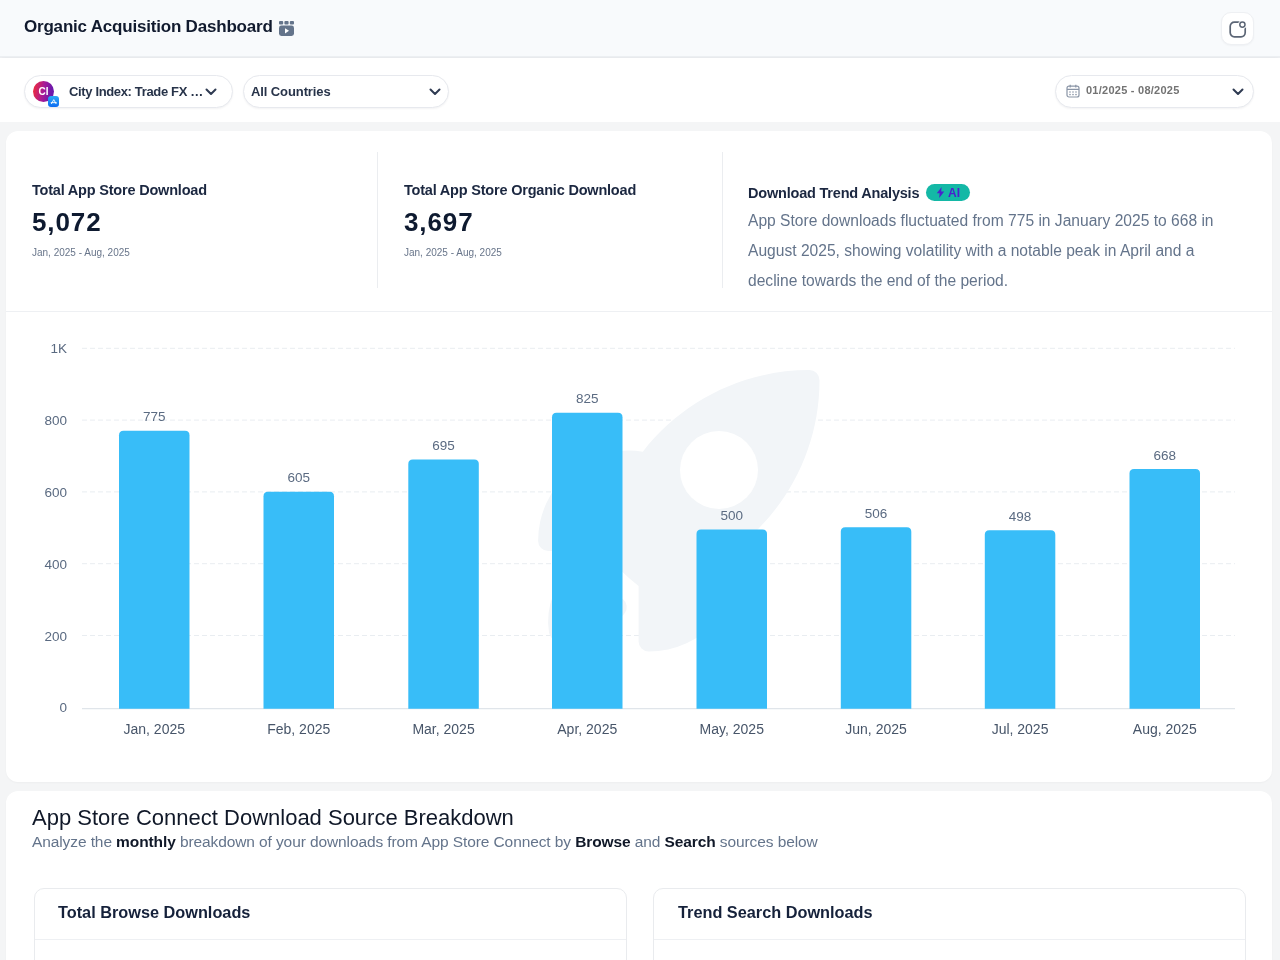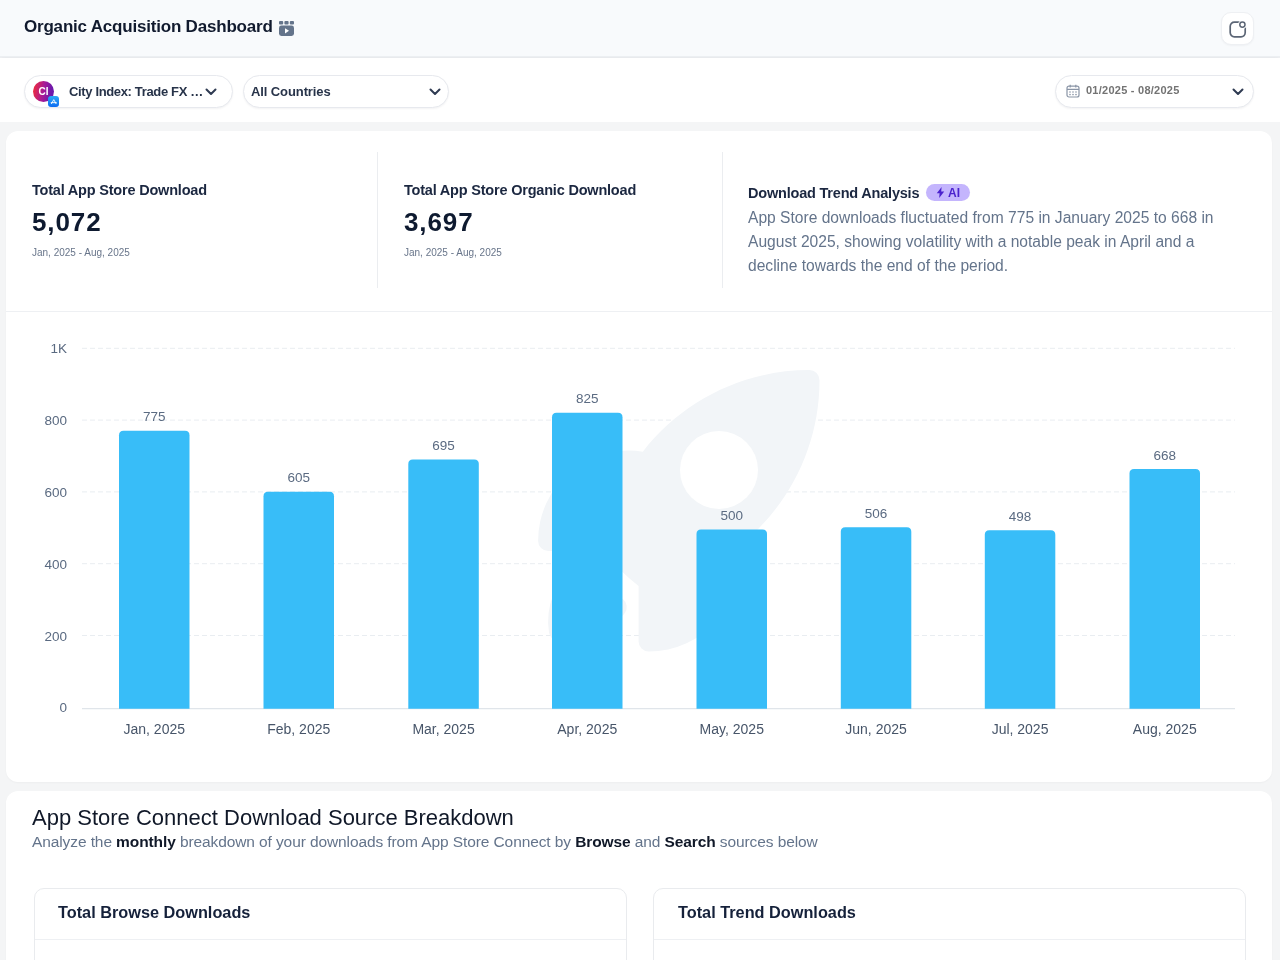"AI" .ai-badge { background: #c4b5fd -> #14b8a6 }
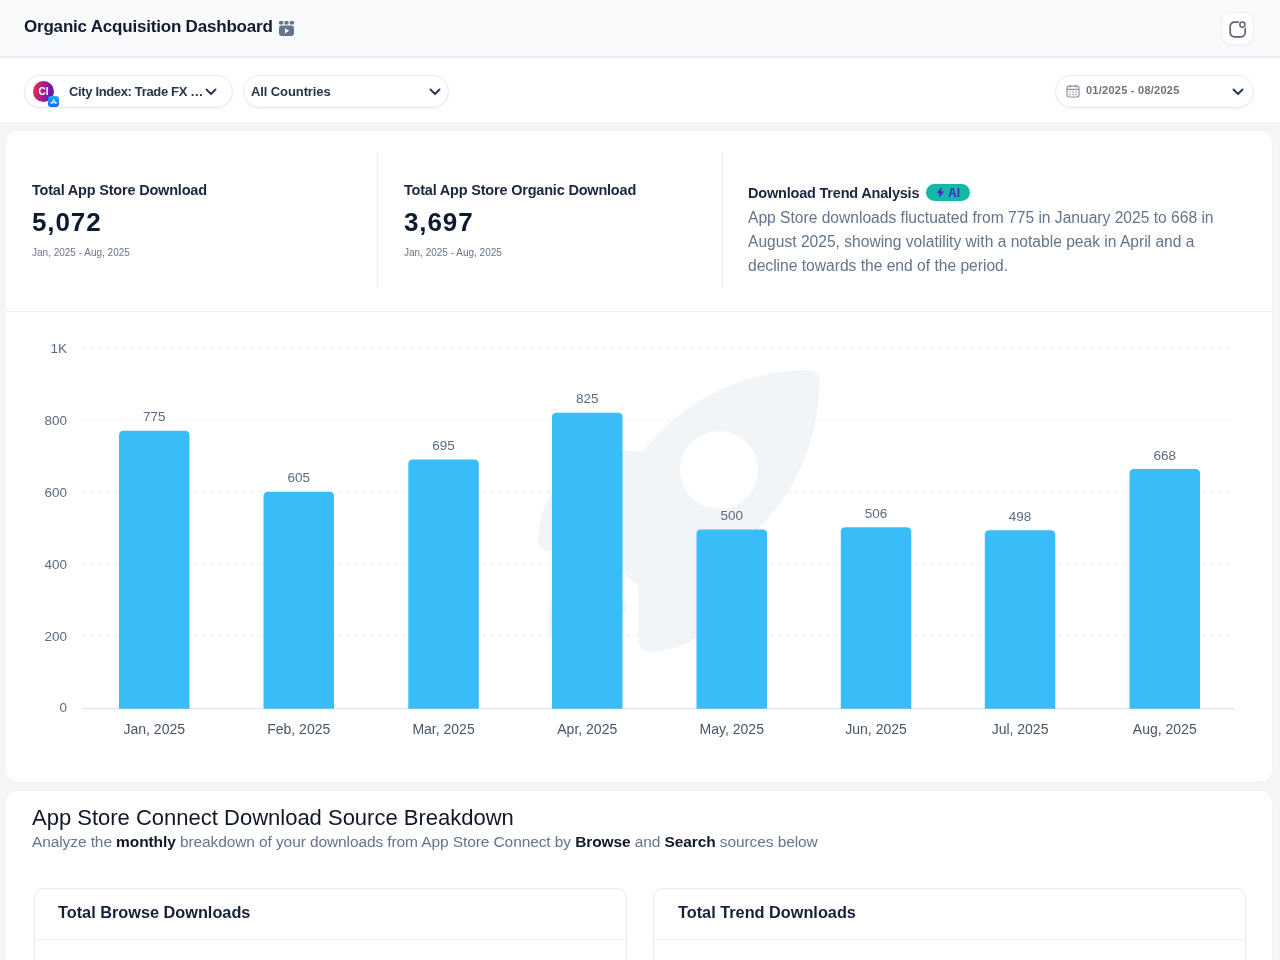"App Store downloads fluctuated from" .col3-p { line-height: 24px -> 30px }
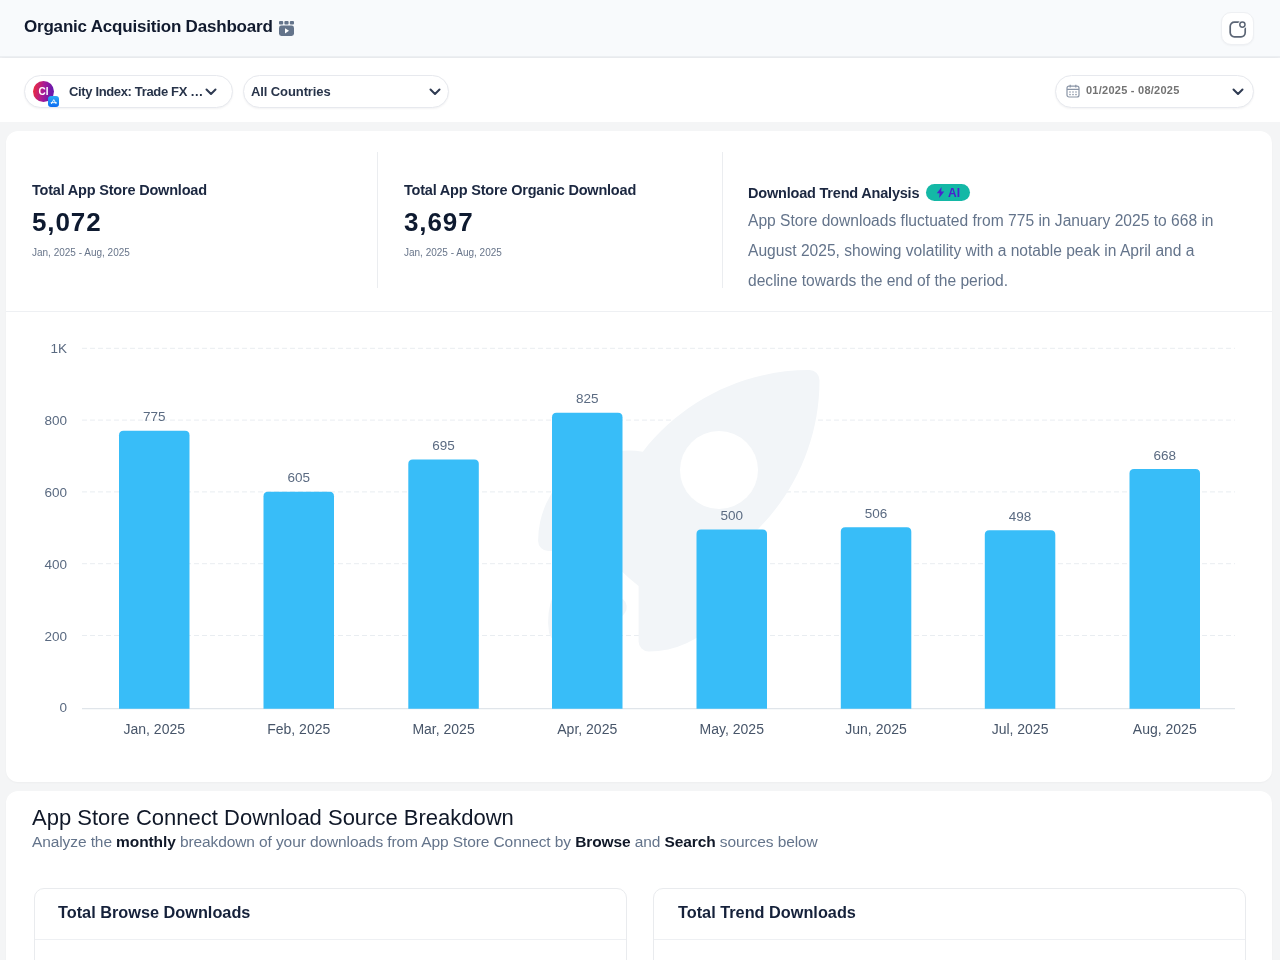"Total Trend Downloads" div.abs { text: Total Trend -> Trend Search }
